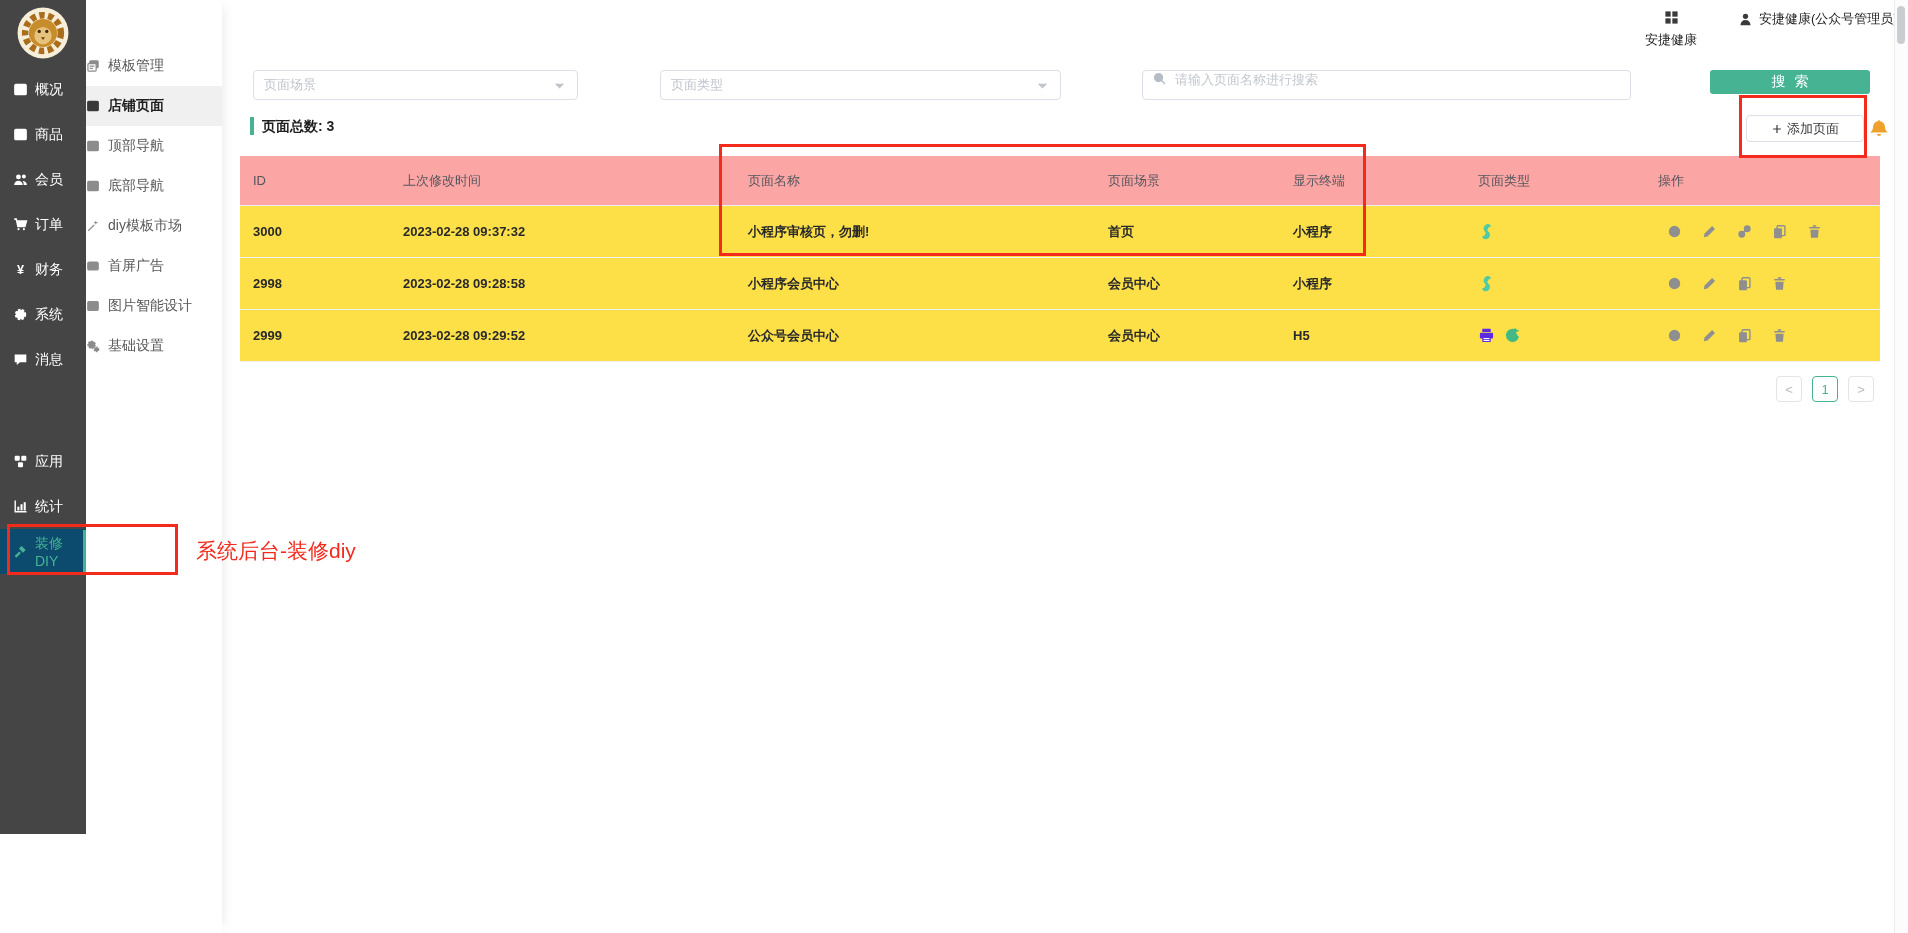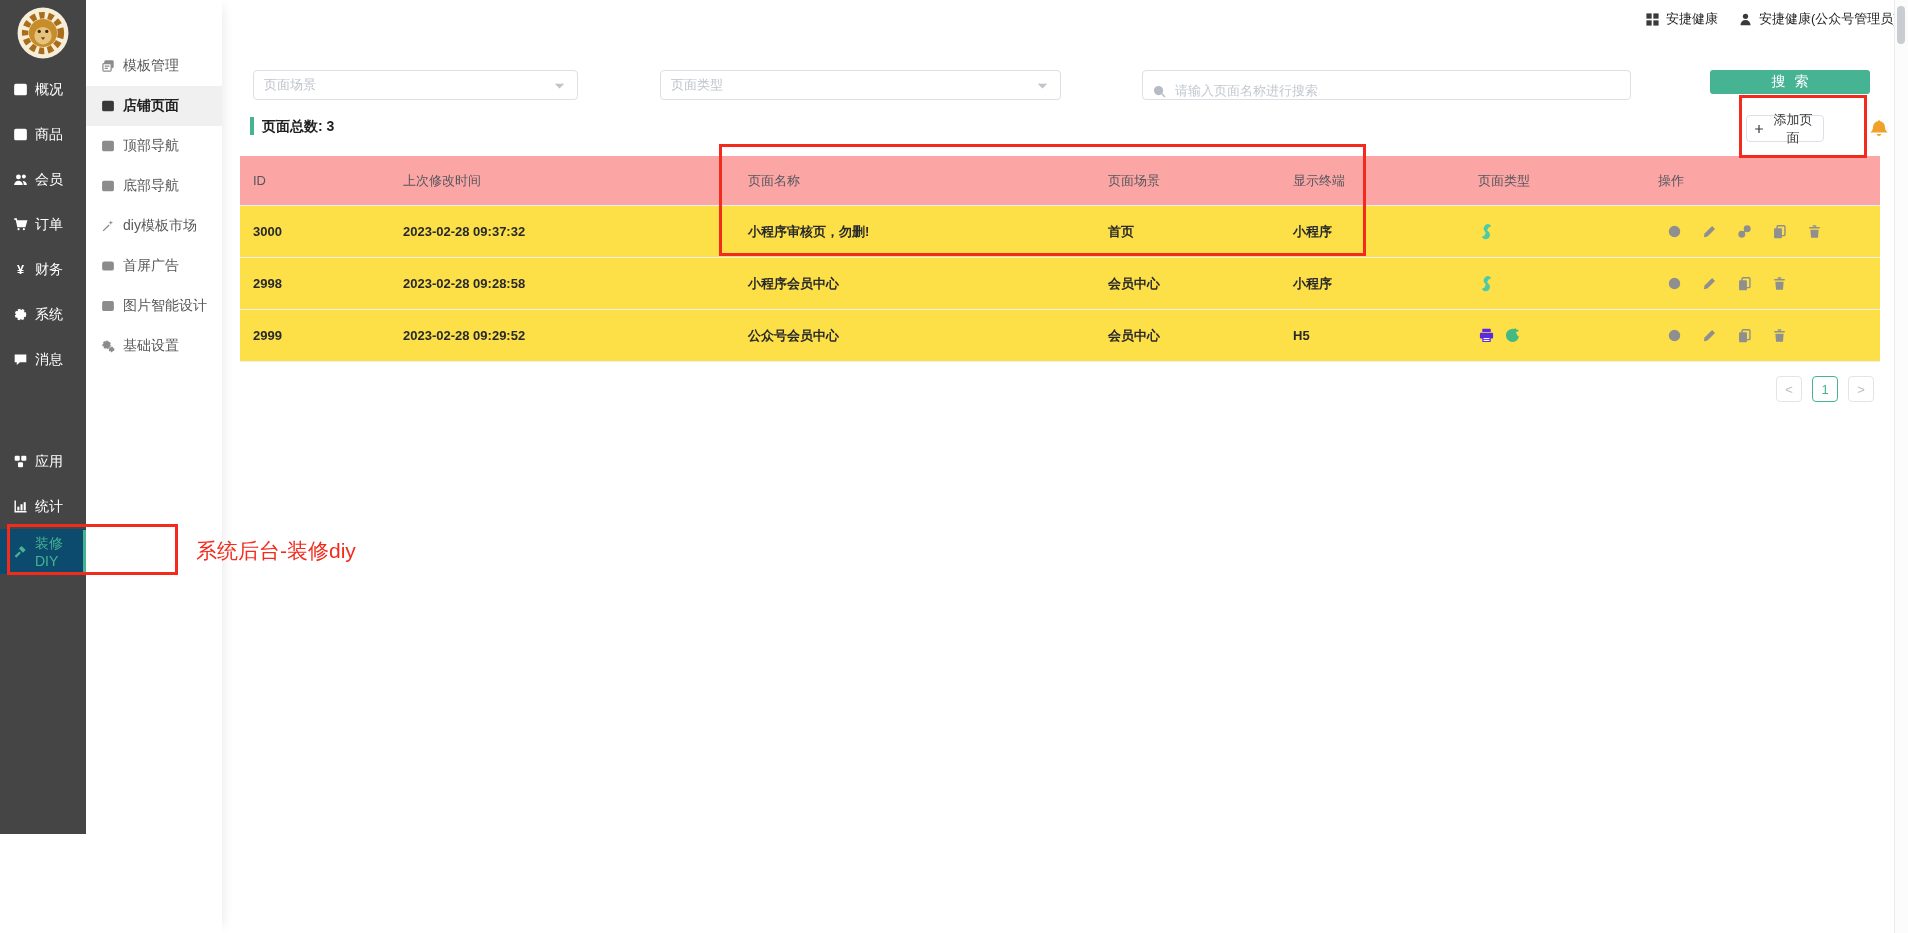"安捷健康" .workspace { flex-direction: none -> column }
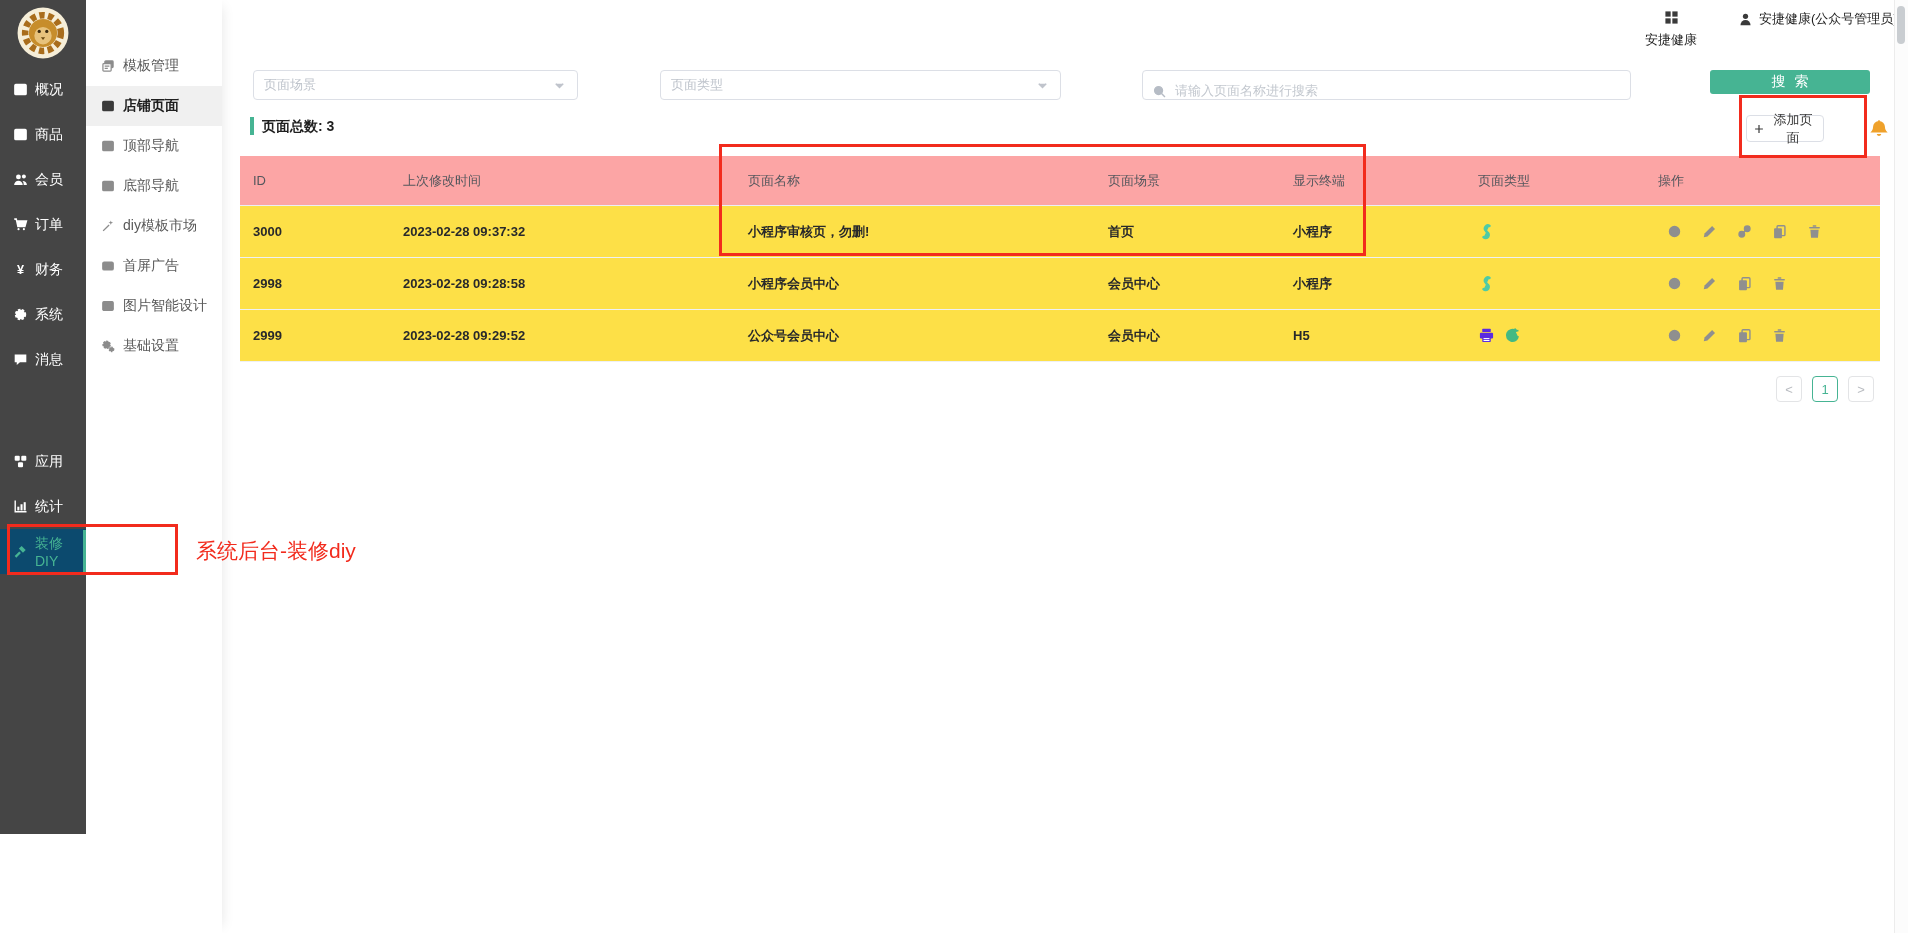"模板管理" .sub-item { padding-left: 15px -> 0 }
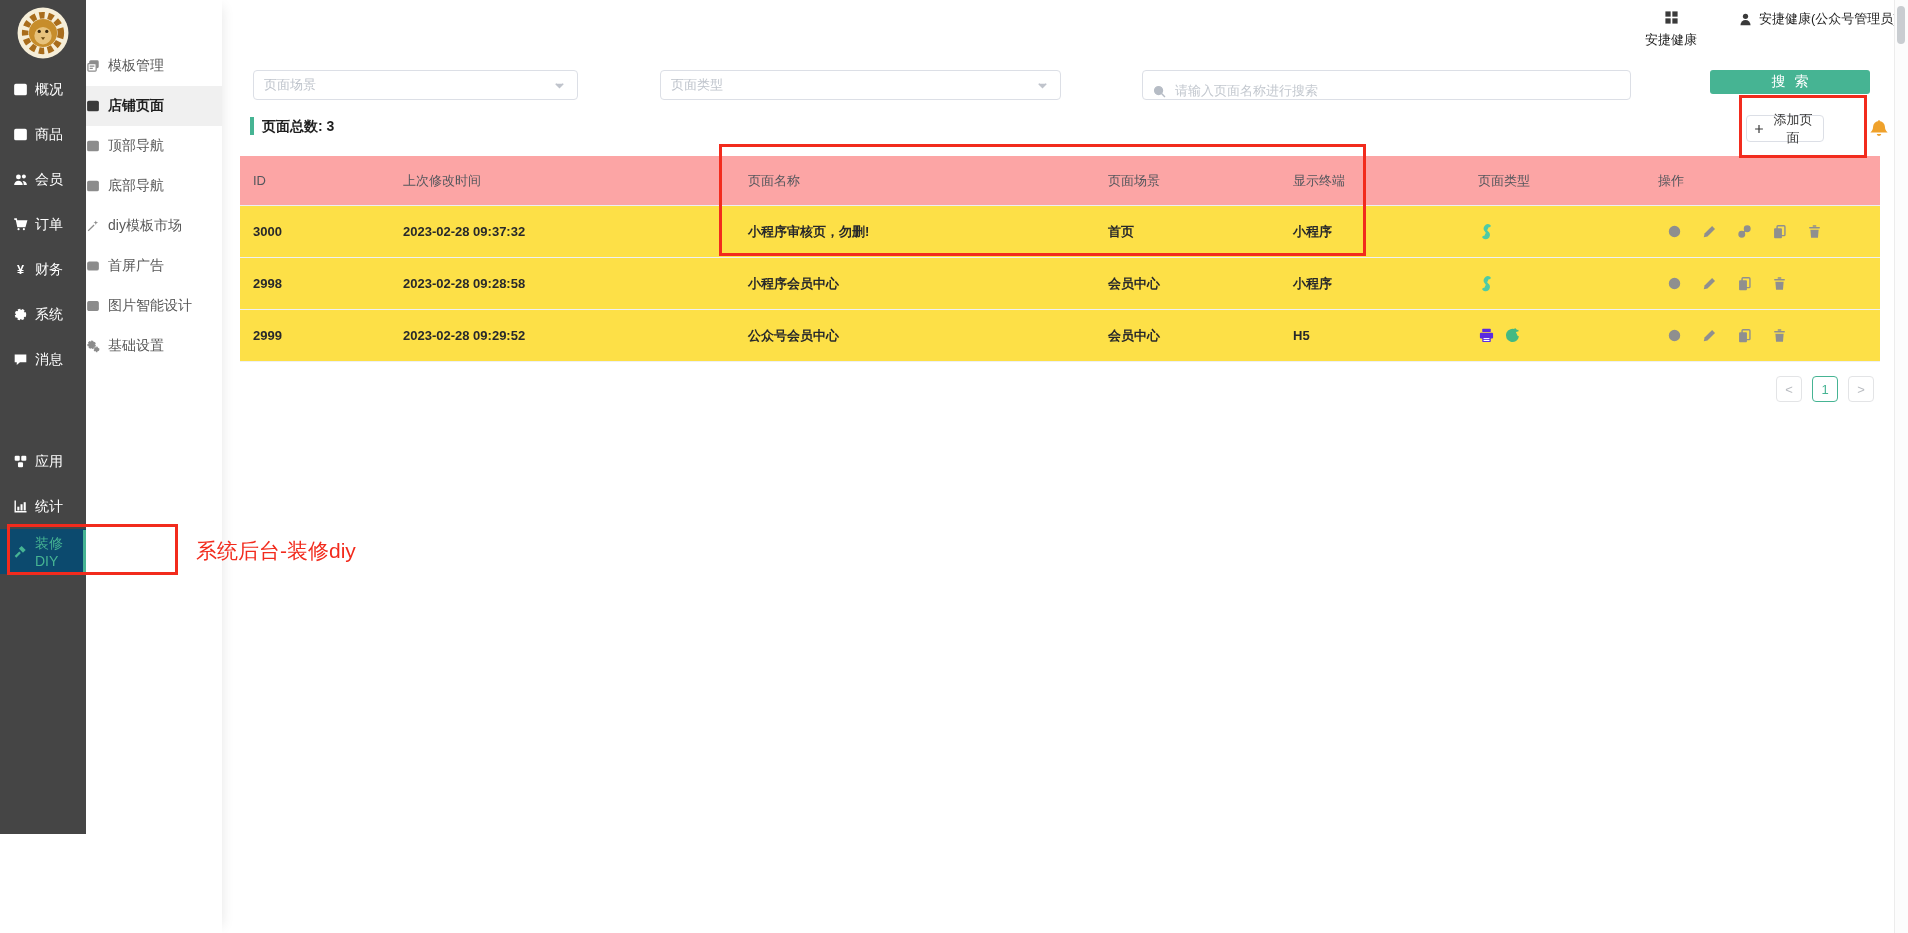"请输入页面名称进行搜索" .searchbox { align-items: flex-end -> flex-start }
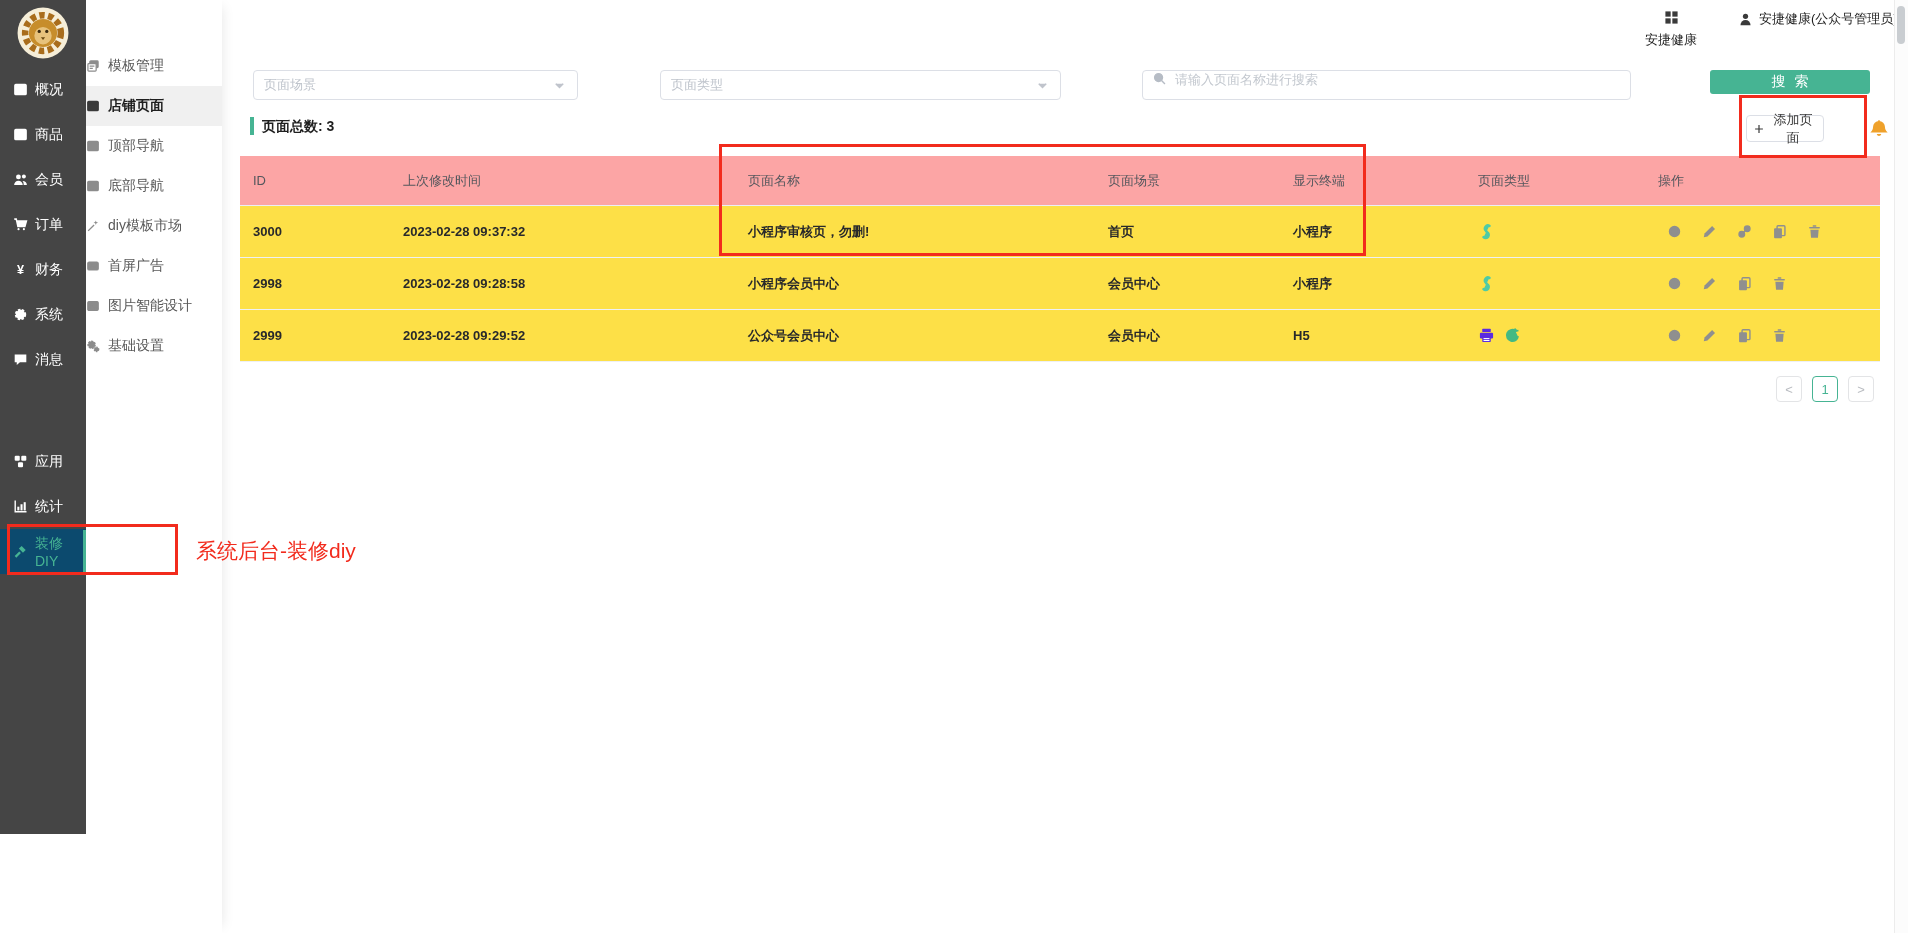"添加页面" .btn-add { width: 78px -> 118px }
